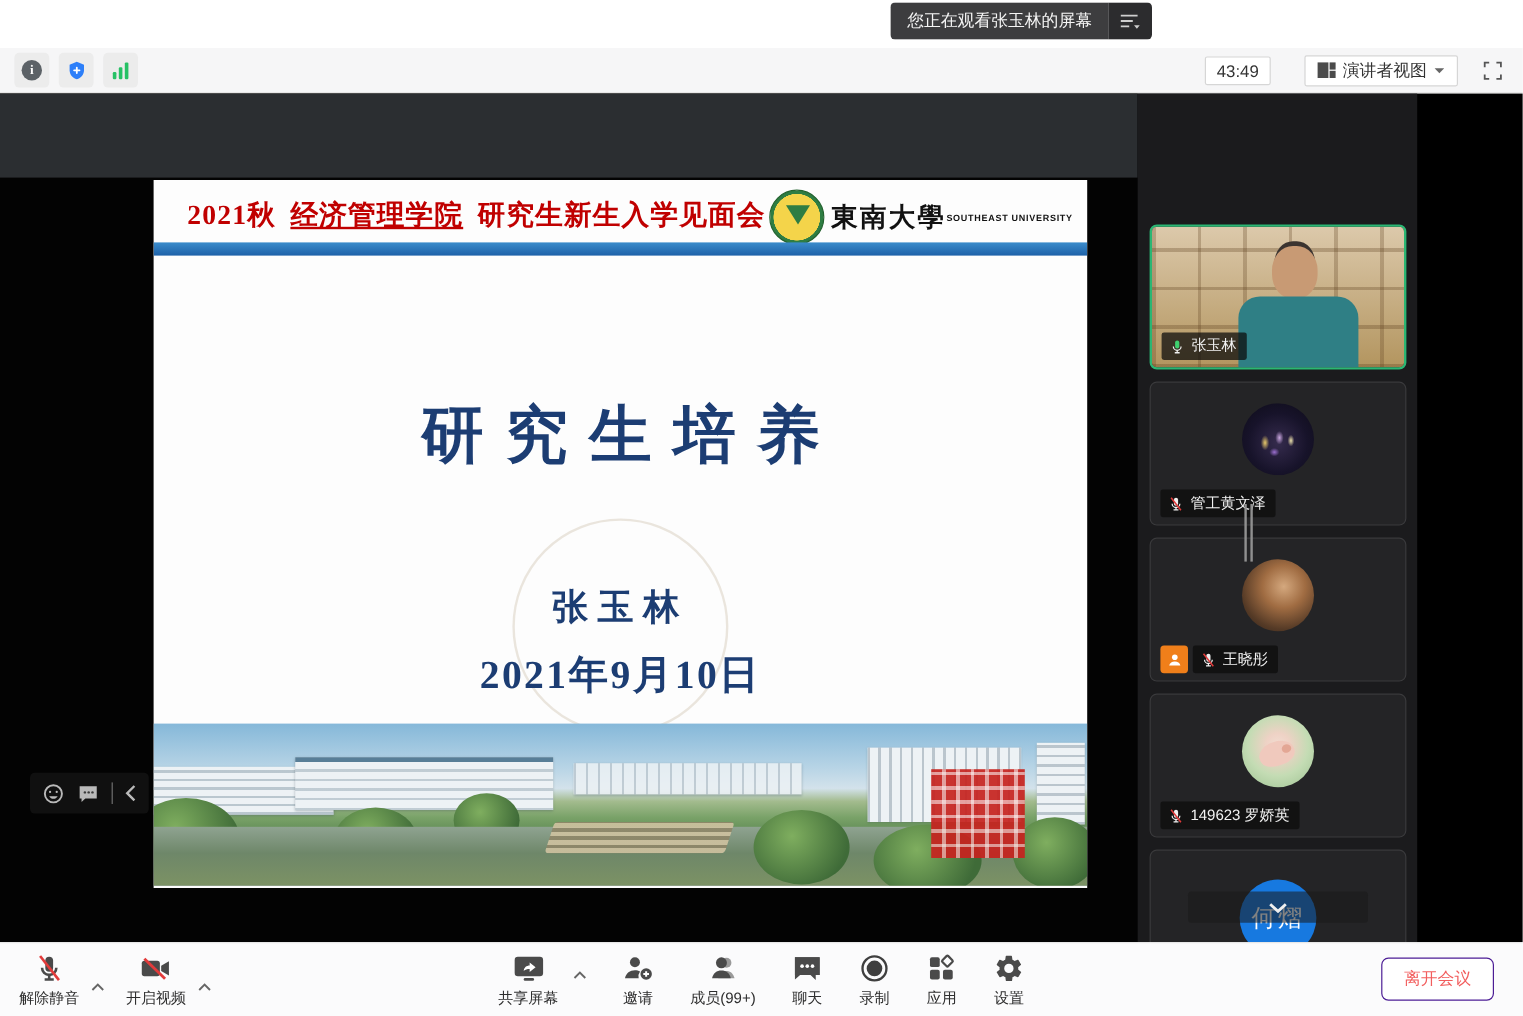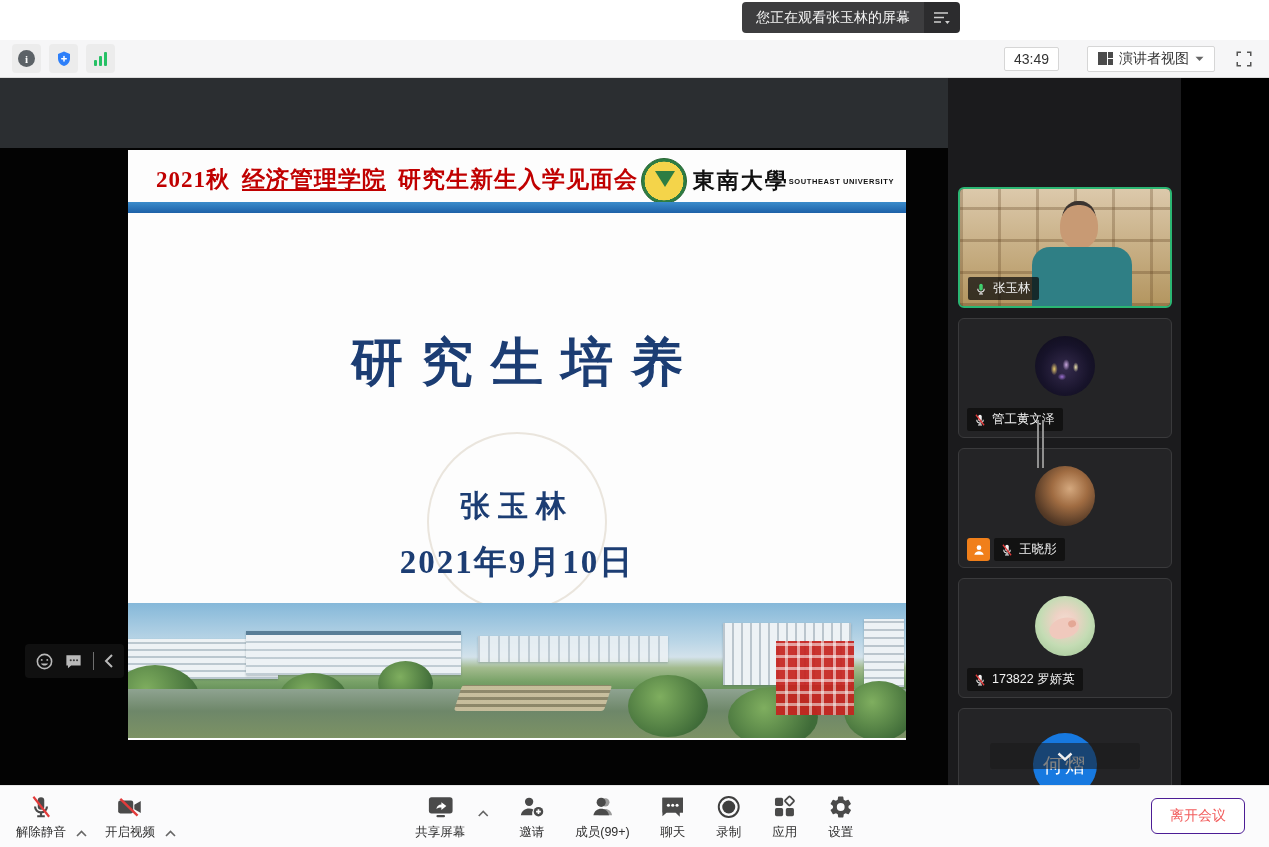"173822 罗娇英" span { text: 173822 -> 149623 }
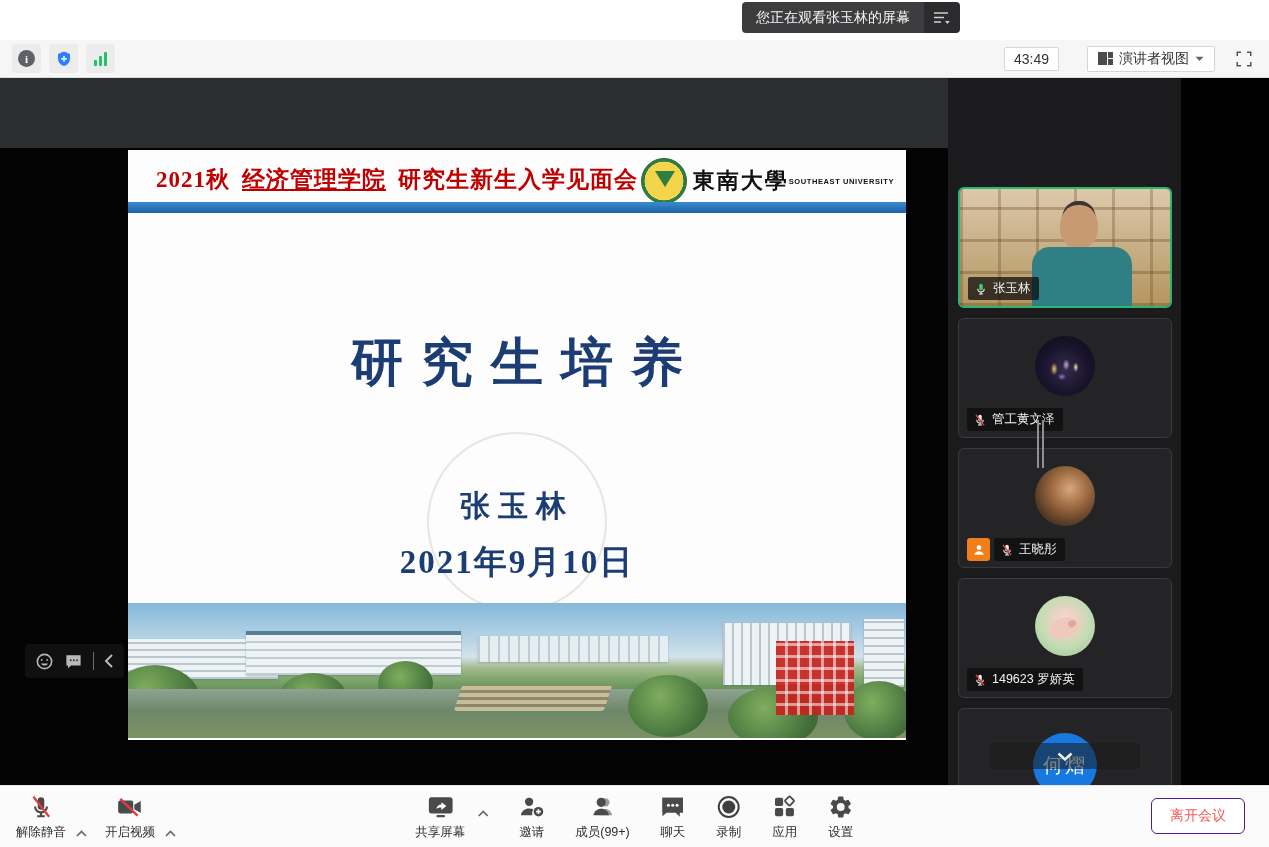"解除静音" .bb-left { align-items: flex-end -> center }
